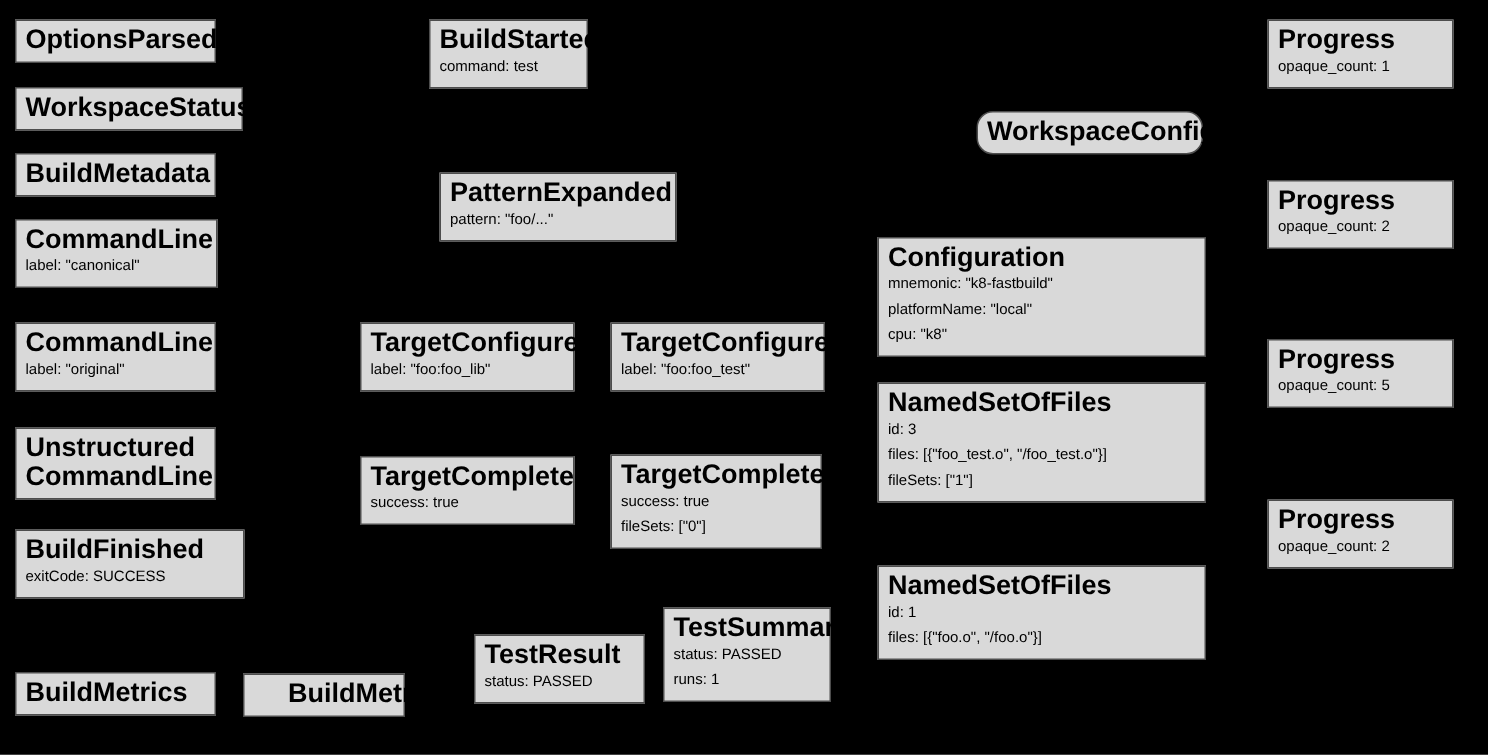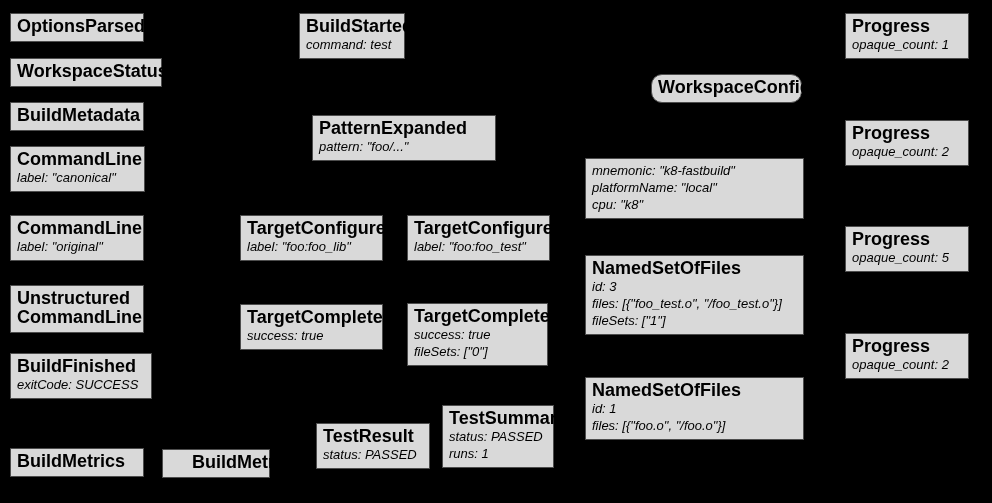"BuildStarted" .n9 { left: 299px -> 286px }
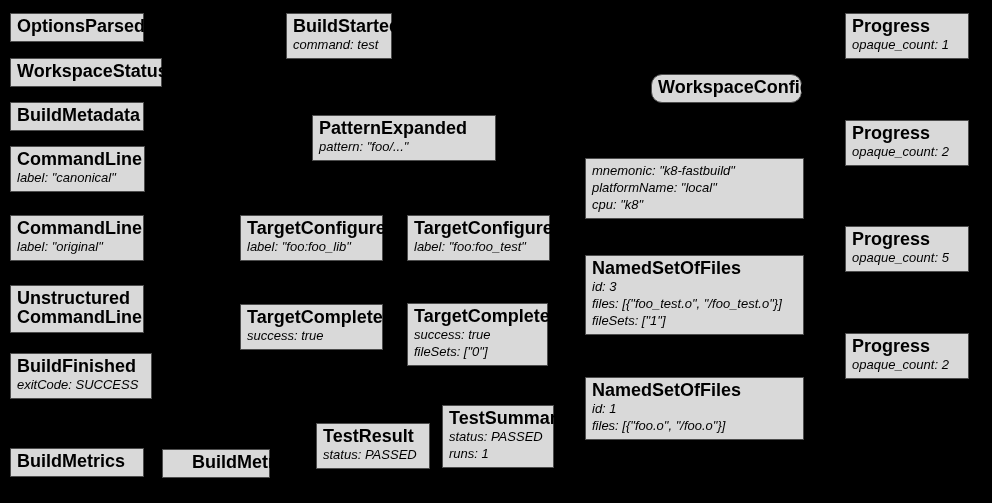"command: test" .line { font-size: 13px -> 10px; font-style: italic -> none }
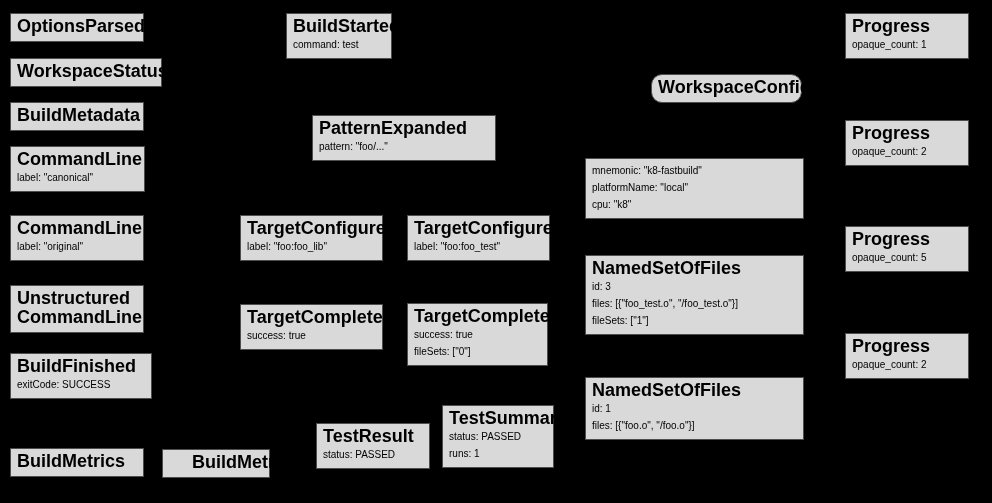"PatternExpanded" .n10 { left: 312px -> 293px; width: 184px -> 158px }
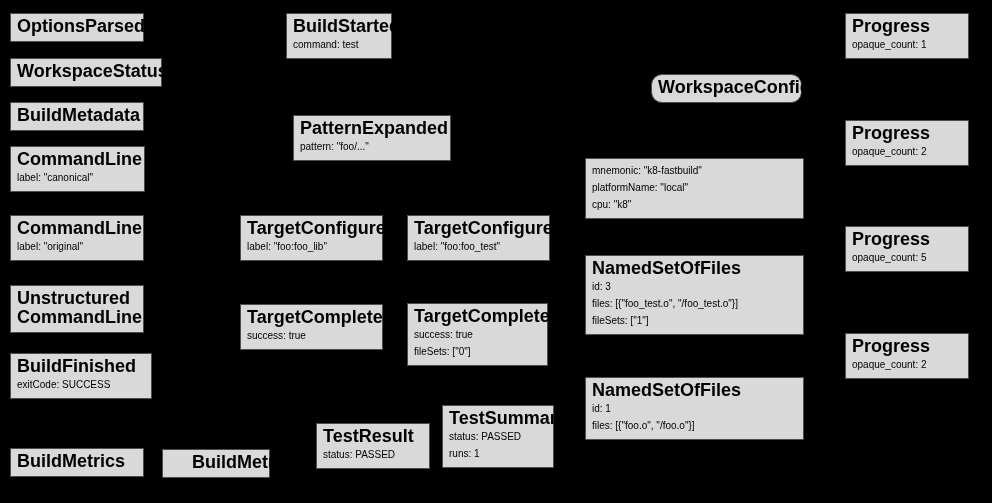"Configuration" div.title { html: none -> <div>Configuration</div> }
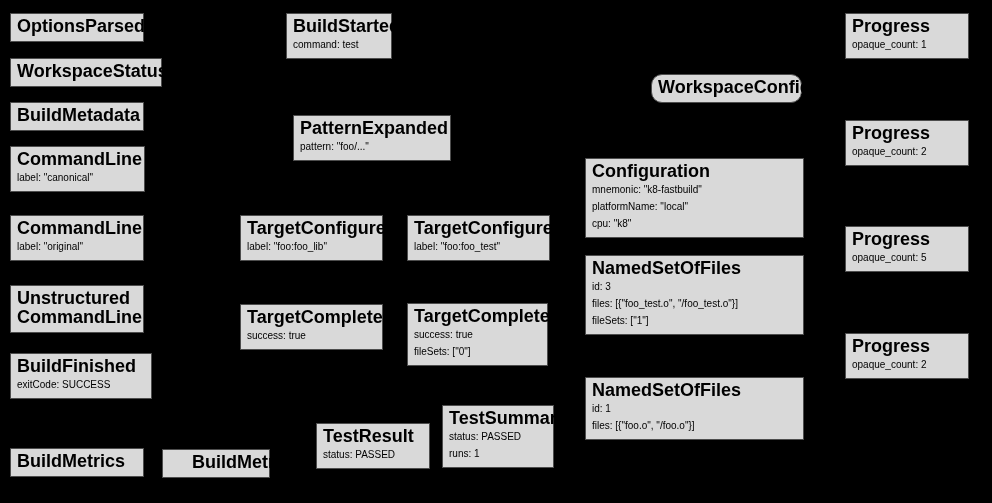"BuildFinished" .n6 { width: 142px -> 153px }
